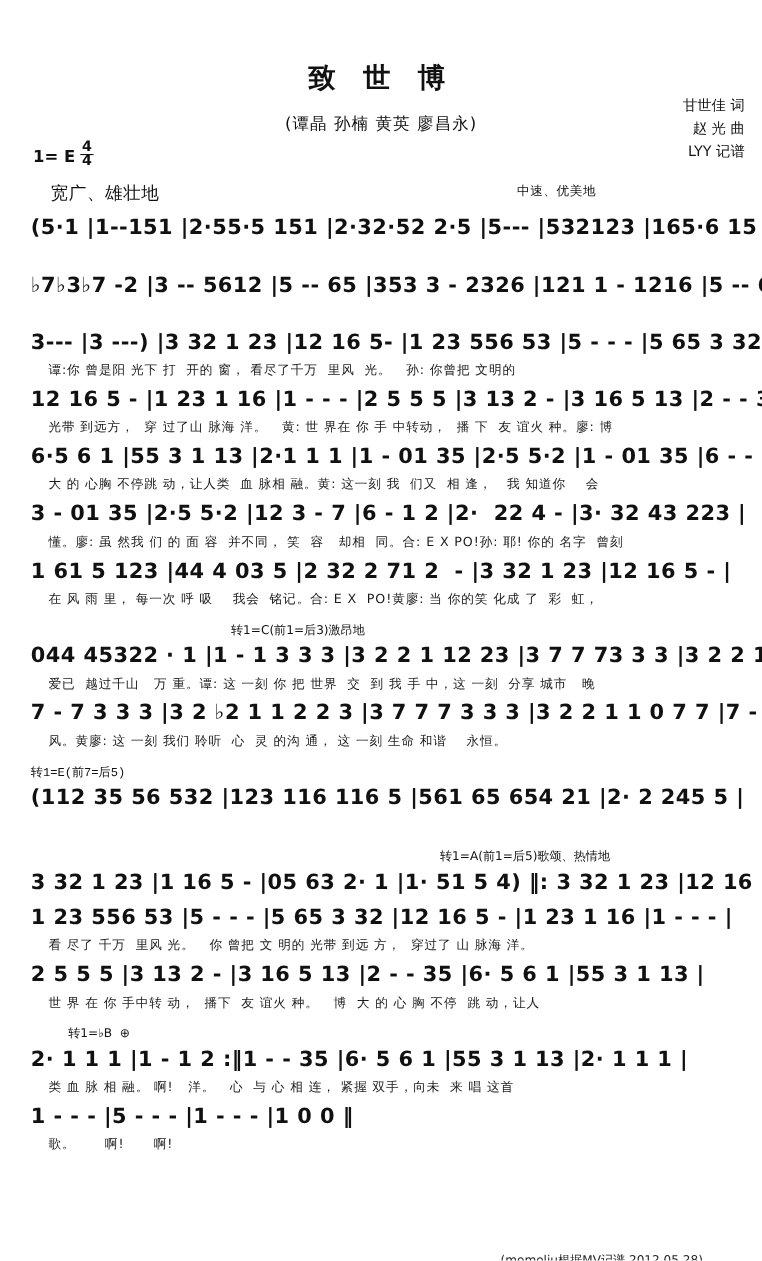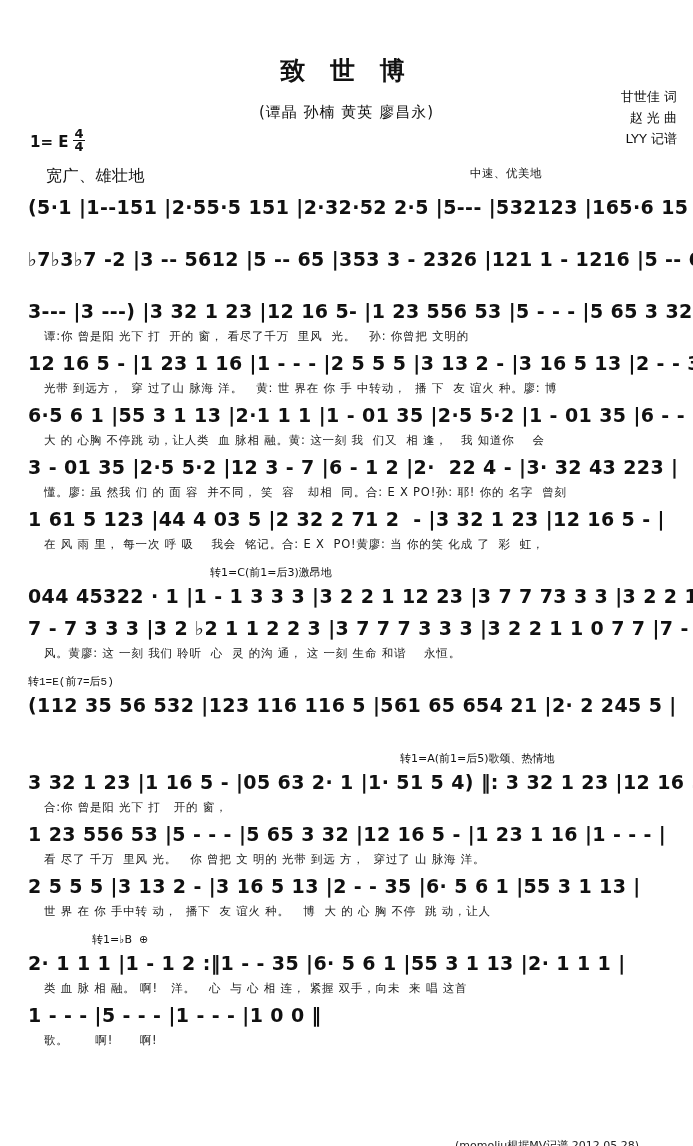"爱已 越过千山 万 重。谭: 这" div.lyrics { html: none -> <div>爱已 越过千山 万 重。谭: 这 一刻 你 把 世界 交 到 我 手 中，这 一刻 分享 城市 晚</div> }
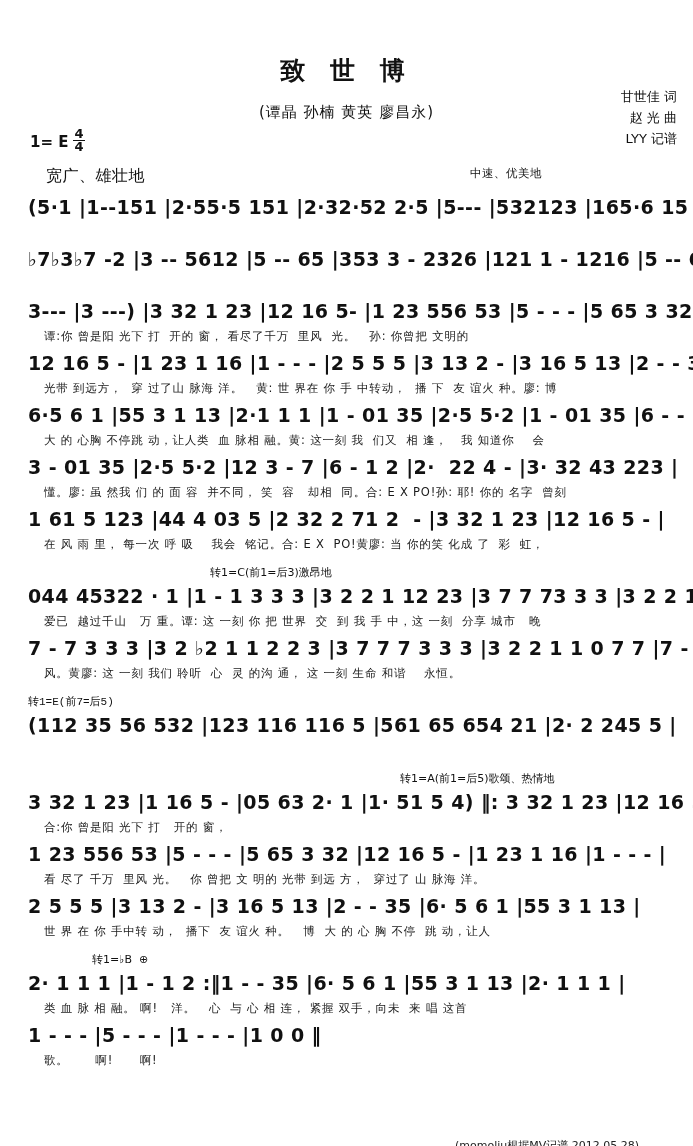"合:你 曾是阳 光下 打 开的" div.lyrics { html: <div>合:你 曾是阳 光下 打 开的 窗，</div> -> none }
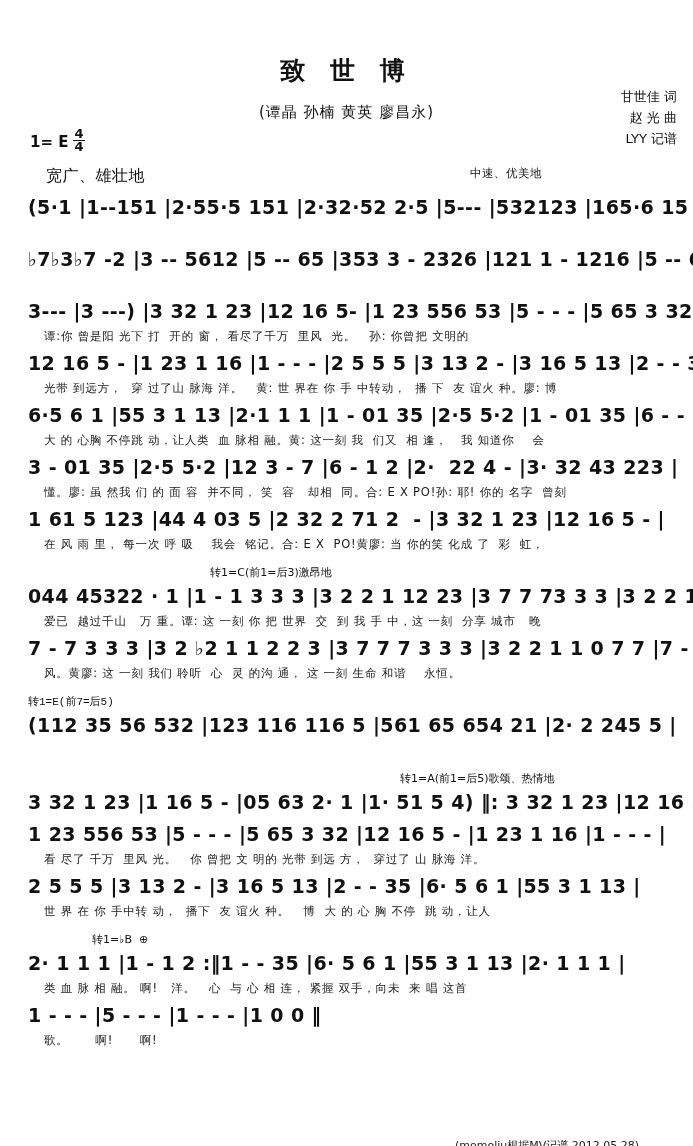"转1=♭B ⊕" .anno.indent-d { padding-left: 92px -> 62px }
